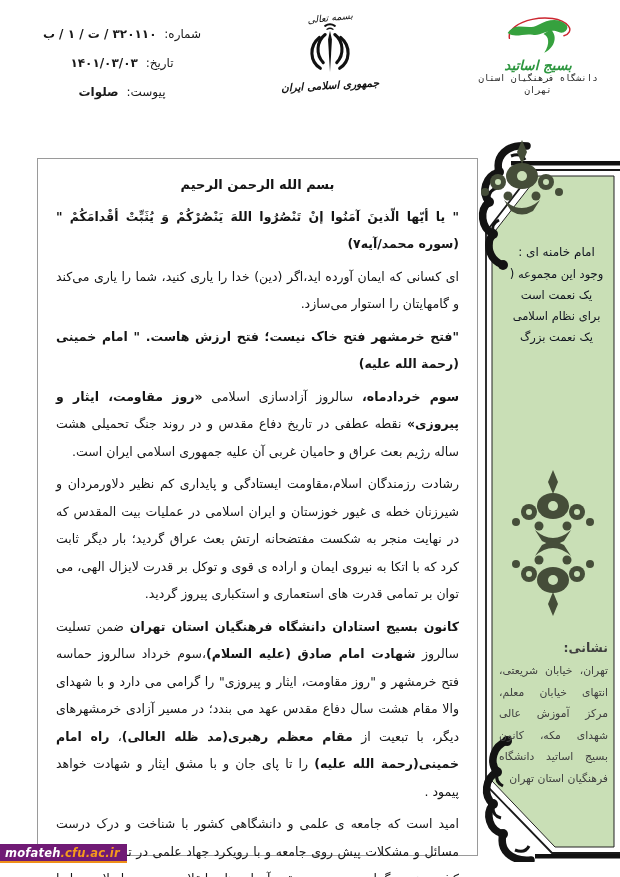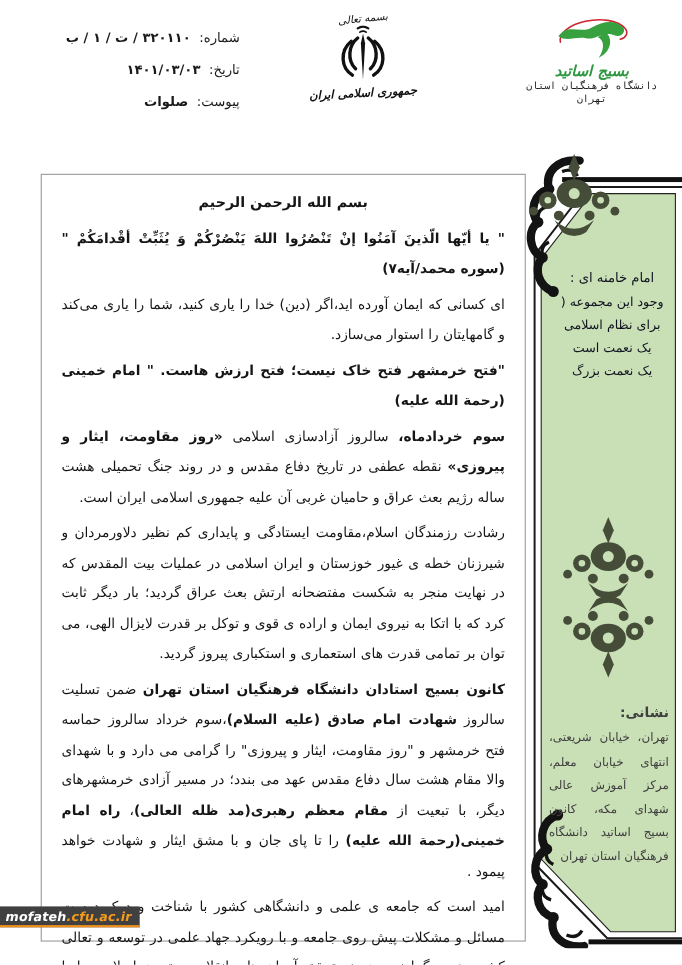"شماره: ۳۲۰۱۱۰ / ت /" .meta { text-align: right -> center }
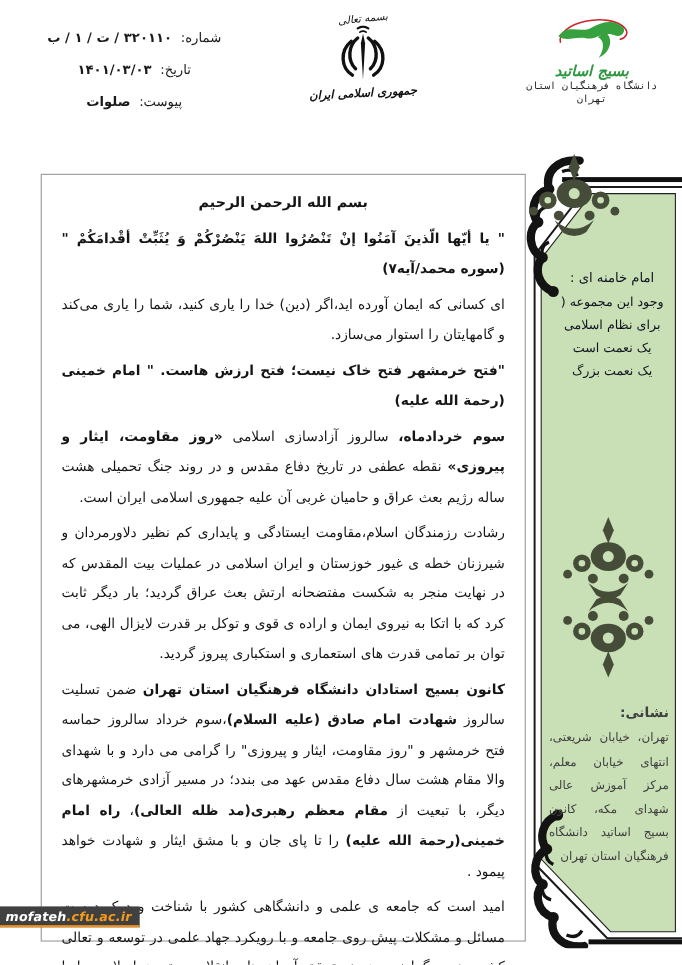"برای نظام اسلامی" span.ln { order: before "یک نعمت است" -> after "یک نعمت است" }
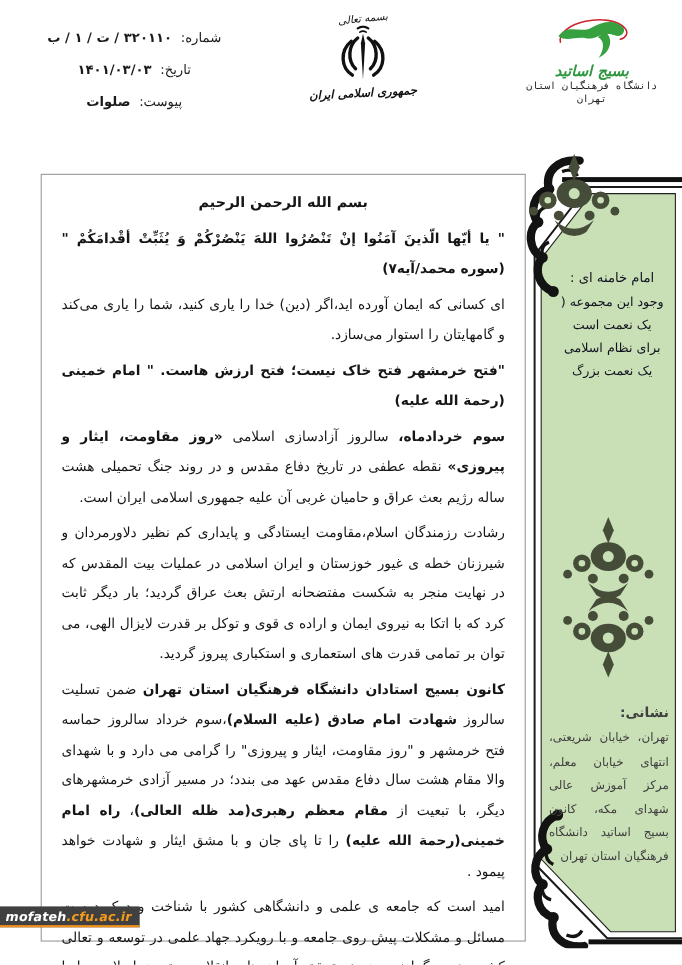"mofateh" .watermark { background: #404040 -> #701a75; top: 824px -> 844px }
